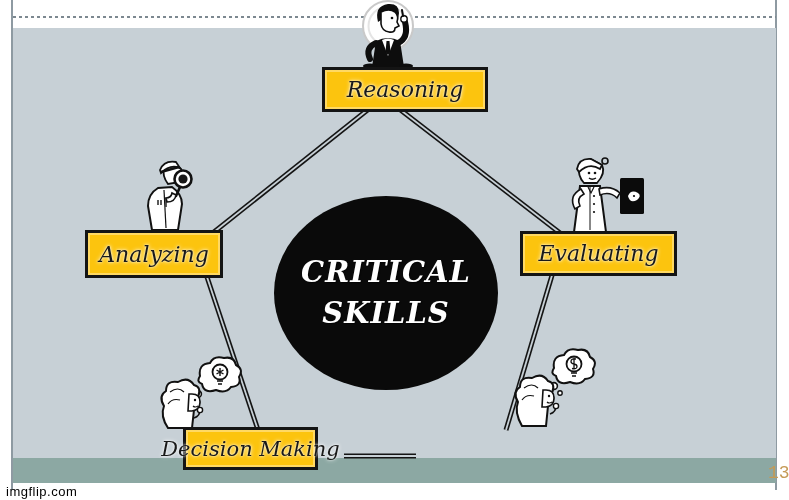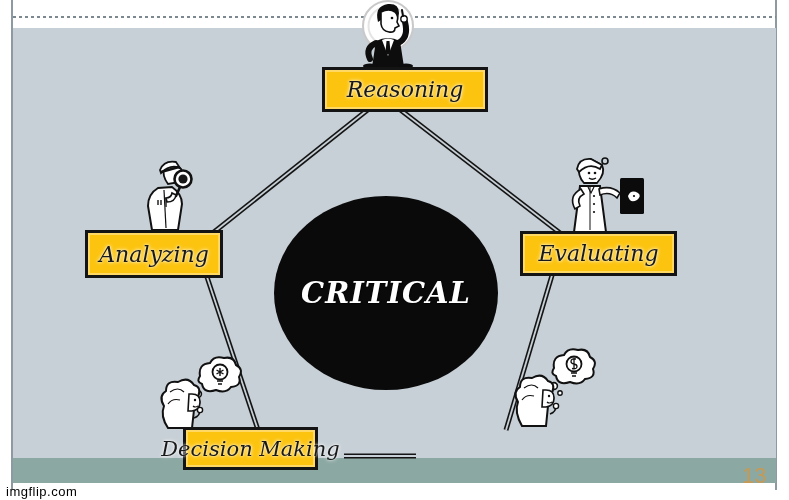"SKILLS" div.center-line { html: none -> <div>SKILLS</div> }
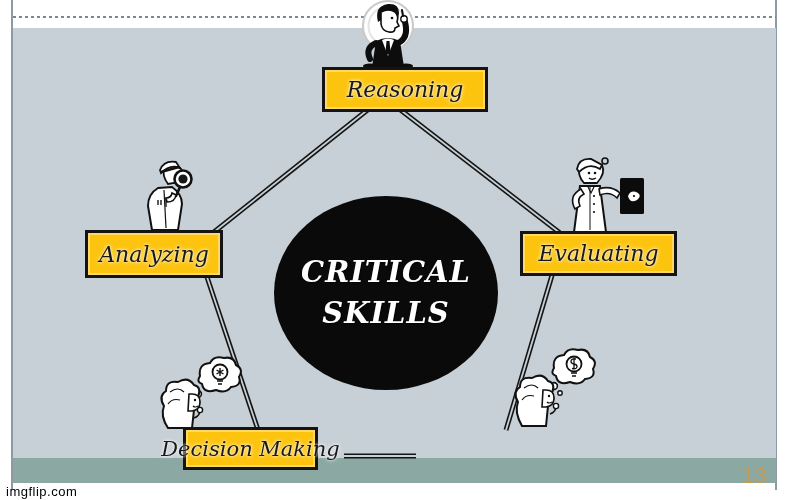"13" .page-number { font-family: Liberation Sans, sans-serif -> Liberation Mono, monospace; font-size: 22px -> 18px; left: 742px -> 768px }
